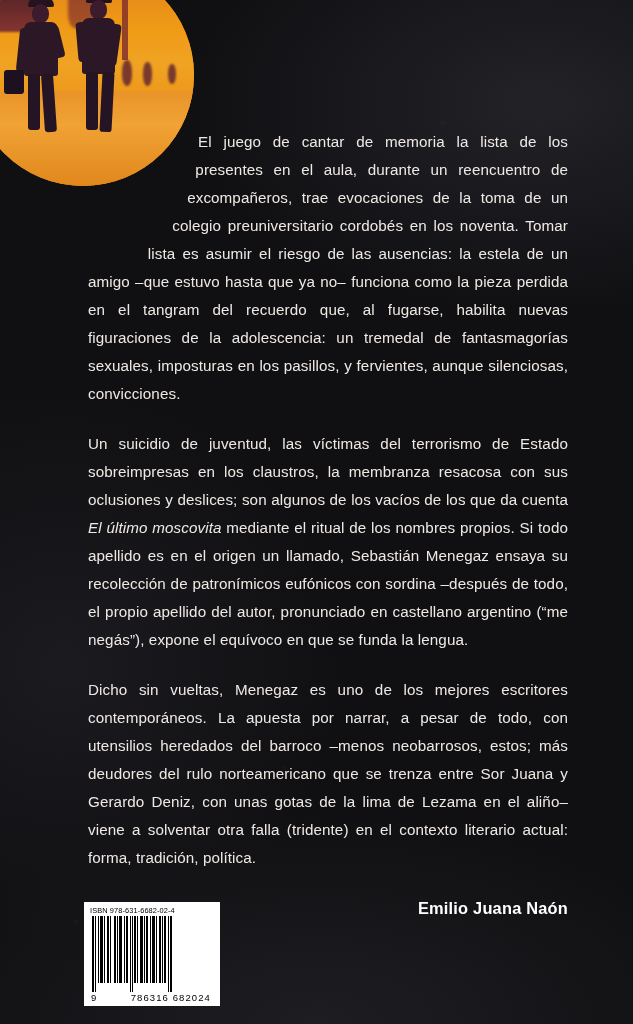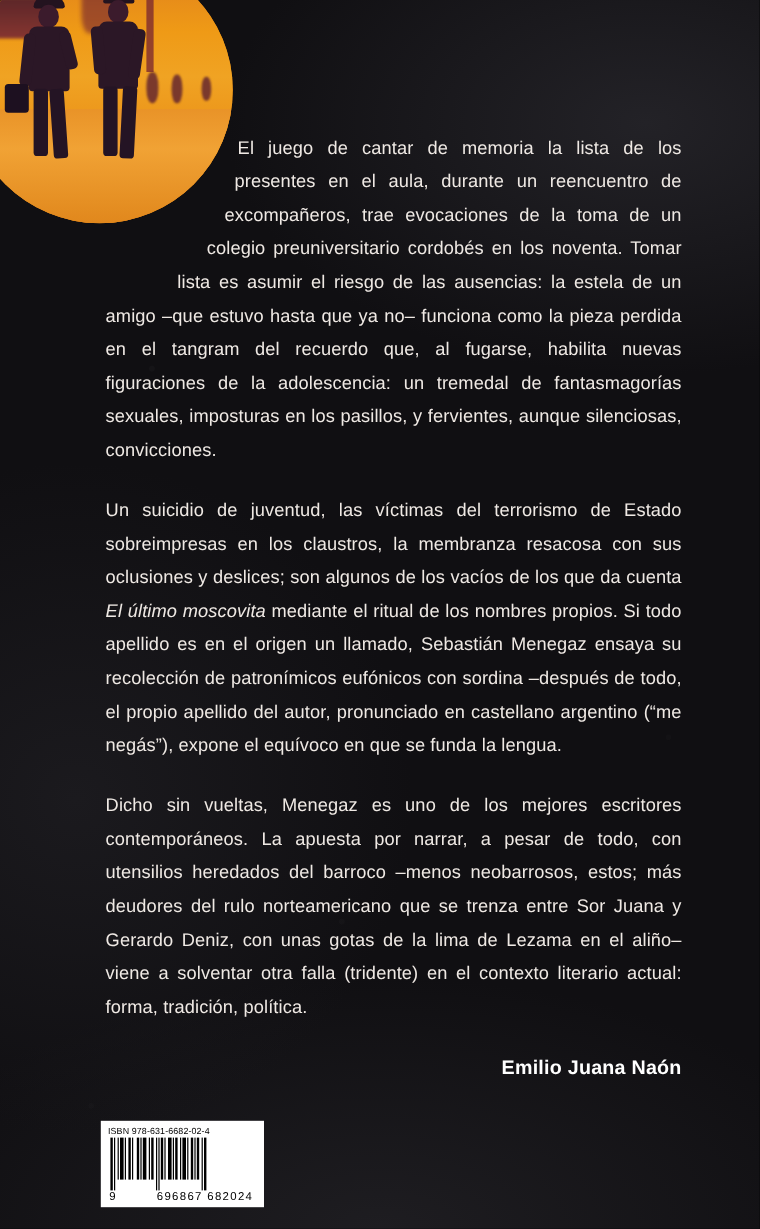"El juego de cantar de" .blurb p.just { margin-top: none -> 18px }
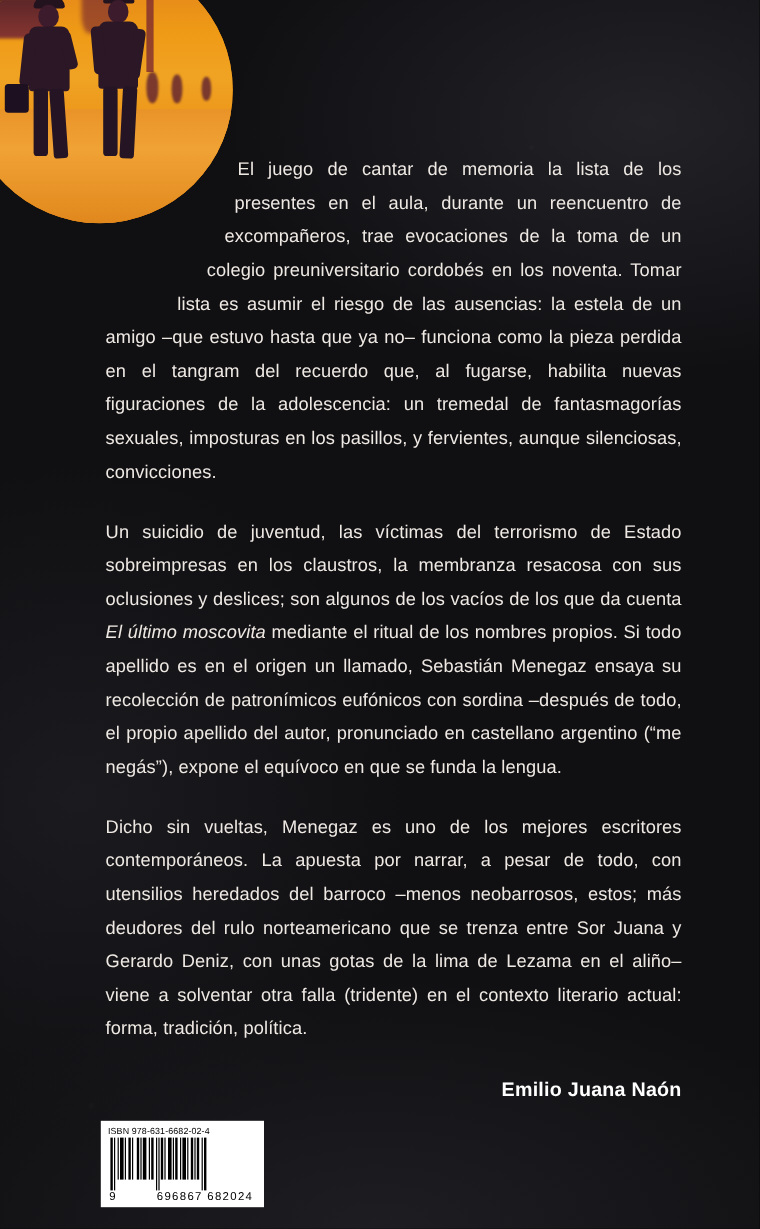"ISBN 978-631-6682-02-4" .barcode-box { height: 72px -> 104px }
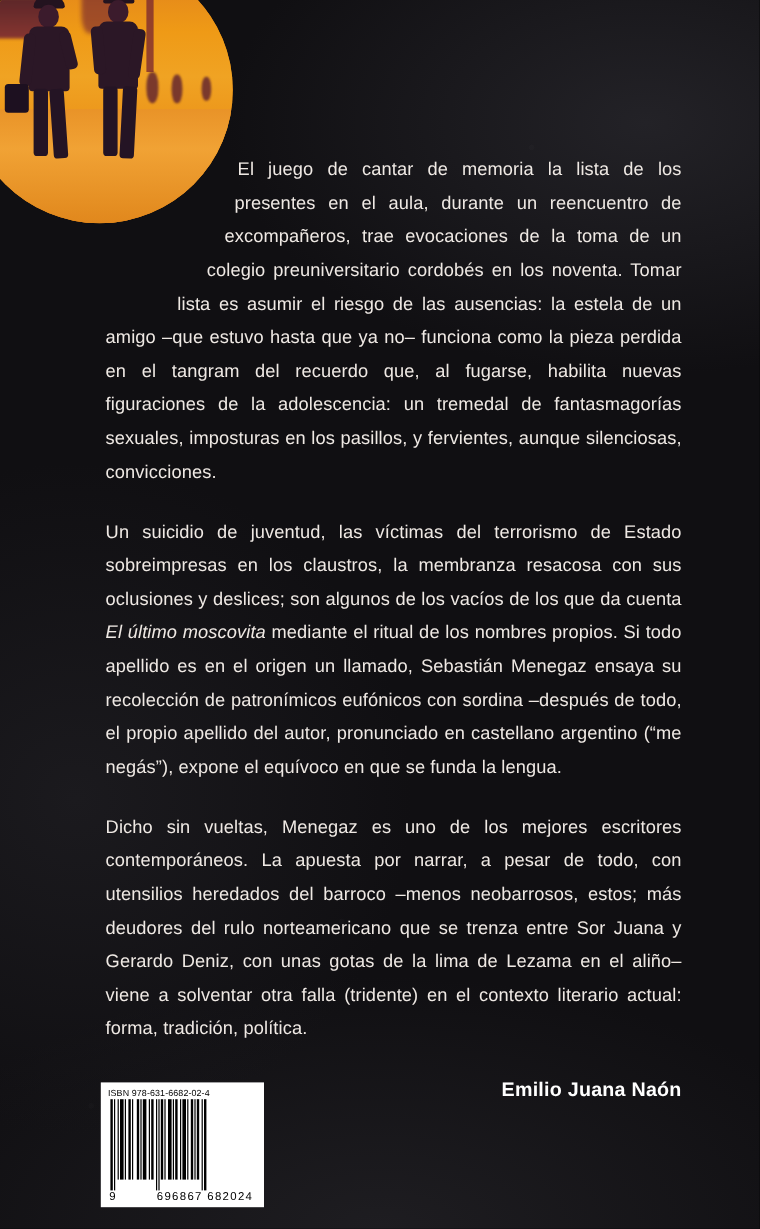"696867 682024" span { text: 696867 -> 786316 }
